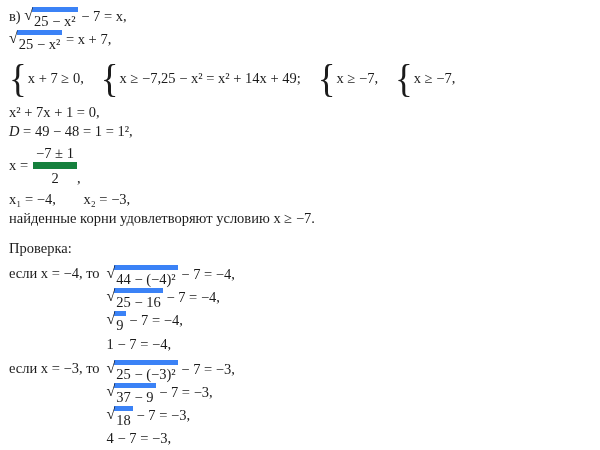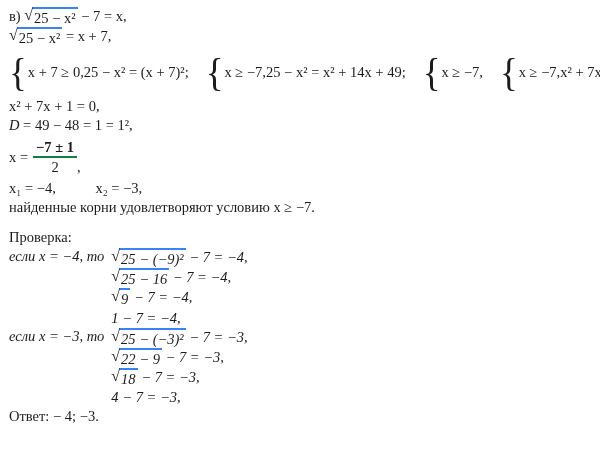"25 − x²" .sqrt-body { border-top: 2px solid #3b82f6 -> 5px solid #3b82f6 }
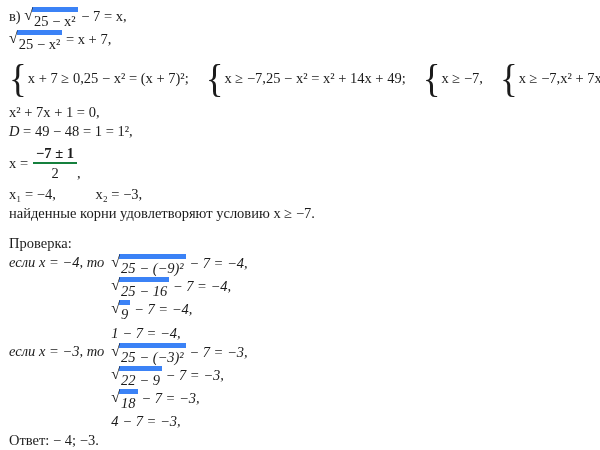"25 − x² = (x" span.math-line { html: <span>25 − x² = (x + 7)²;</span> -> none }
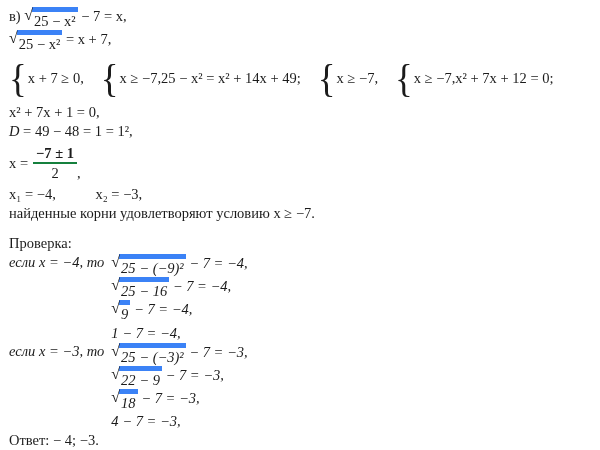"x² + 7x + 12" span.math-line { html: <span>x² + 7x + 12 = 0;</span> -> none }
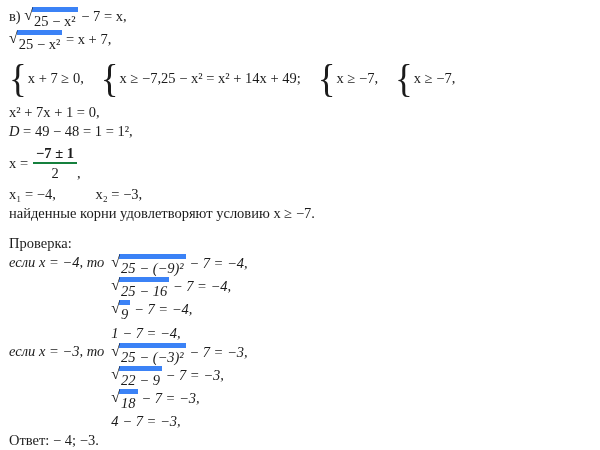"−7 ± 1" .frac .num { border-bottom: 2px solid #15803d -> 7px solid #15803d; font-weight: bold -> none }
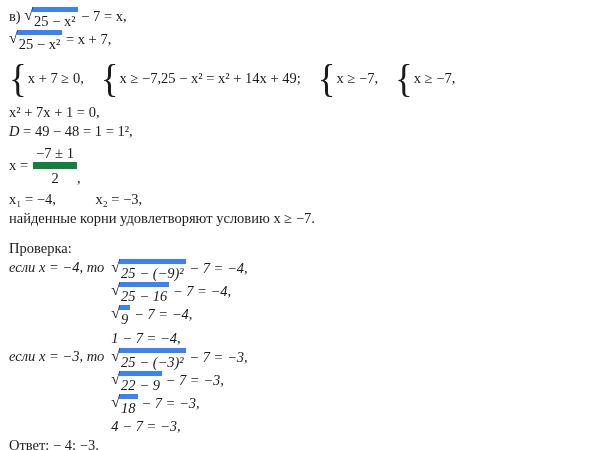"x₂ = −3," .roots-line .root-second { margin-left: 36px -> 24px }
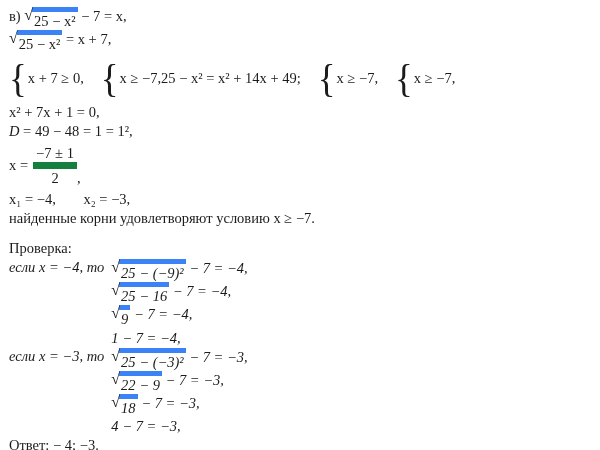"если x = −4, то" .check-case { font-style: italic -> none; margin-top: 1px -> 7px }
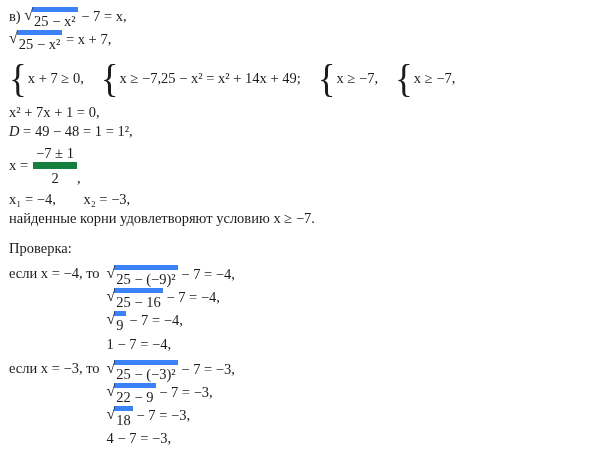"25 − (−9)²" span.sqrt-body { text: 25 − (−9 -> 44 − (−4 }
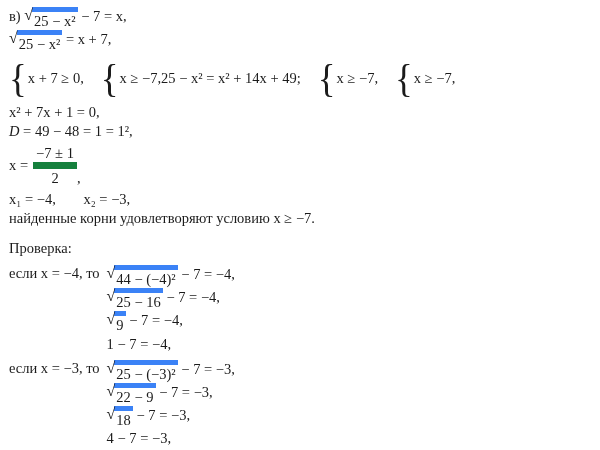"22 − 9" span.sqrt-body { text: 22 -> 37 }
